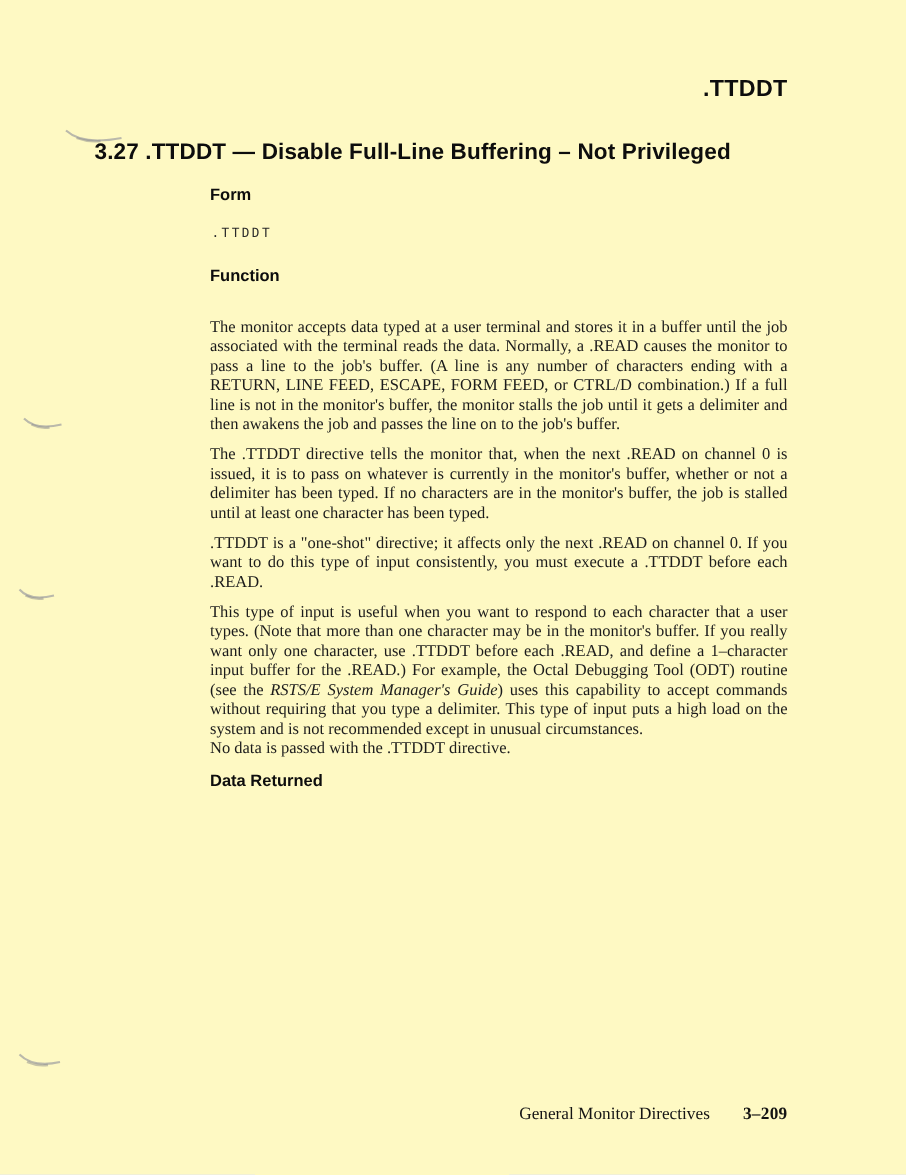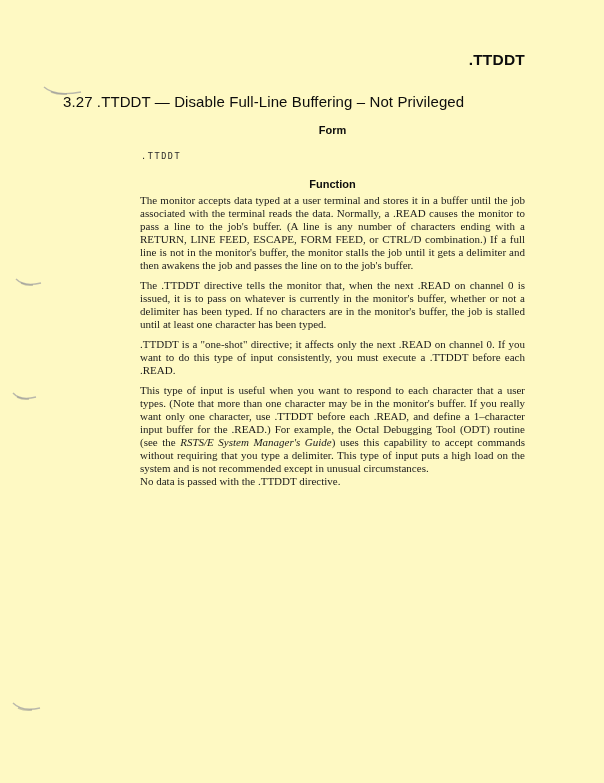"3.27 .TTDDT — Disable Full-Line" .section-heading { font-weight: normal -> bold }
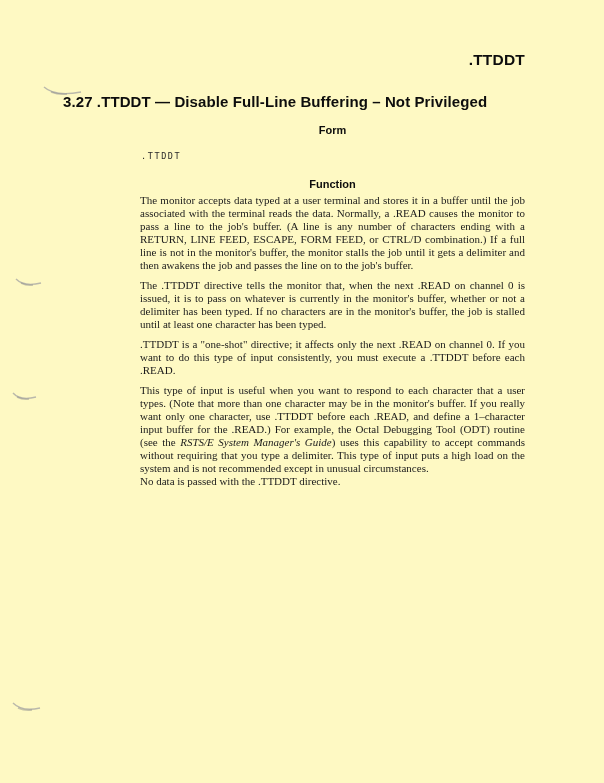"Form" .subhead { text-align: center -> none }
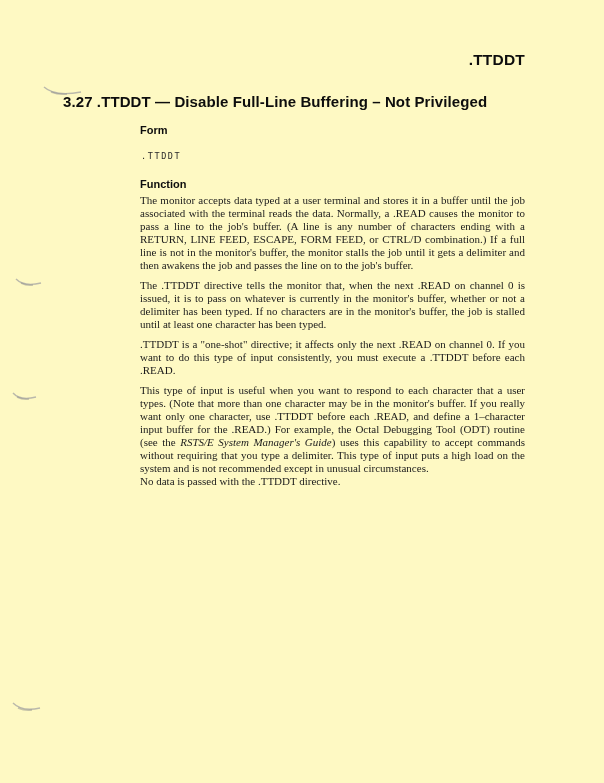"Function" .subhead.tight { margin-bottom: 4px -> 22px }
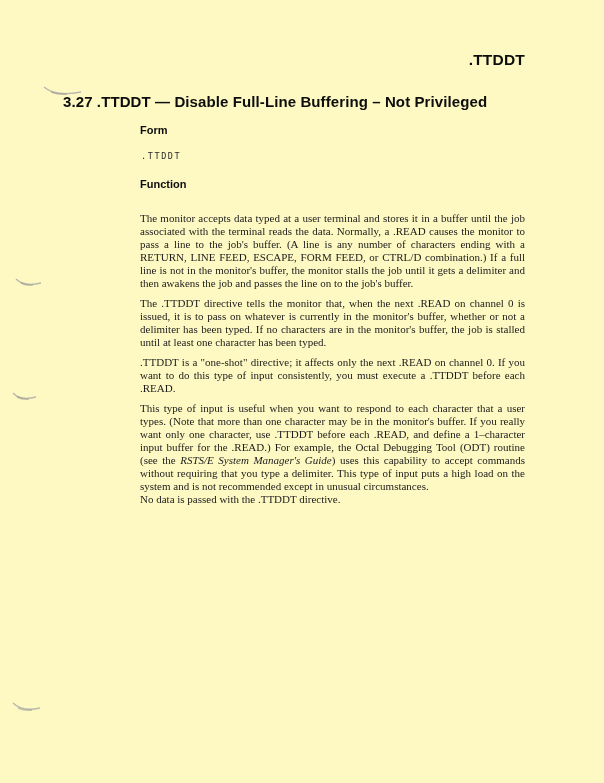"Data Returned" div.subhead { html: none -> <div>Data Returned</div> }
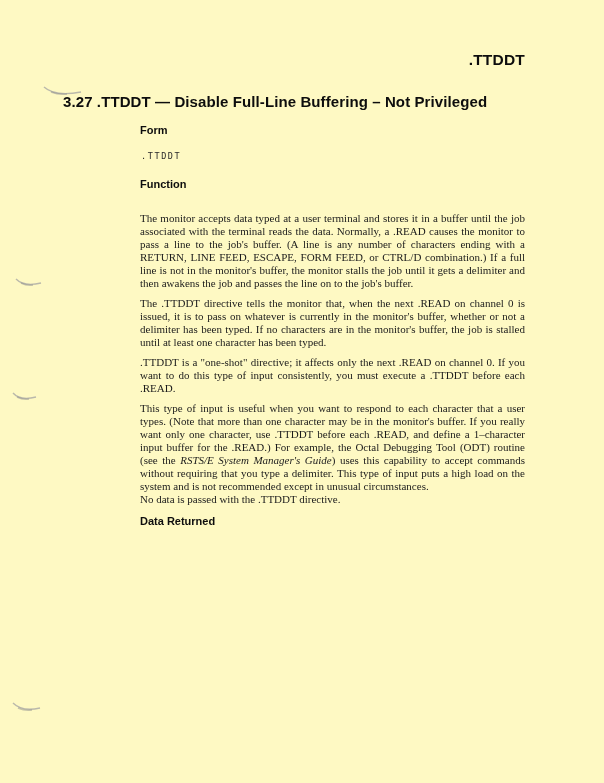"General Monitor Directives 3–209" div.footer { html: none -> <div> <span>General Monitor Directives</span><span>3–209</span> </div> }
